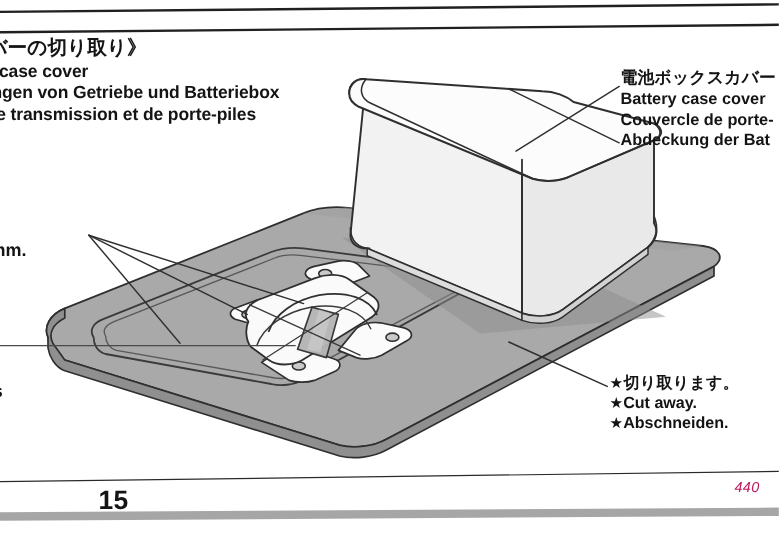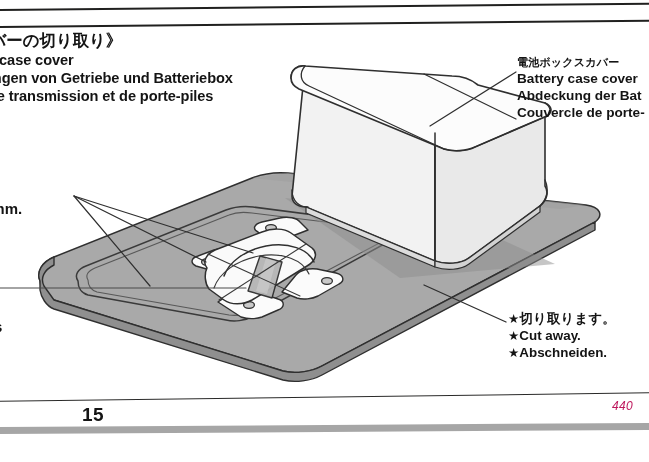"電池ボックスカバー" #caption-right .l1 { font-size: 11px -> 14px }
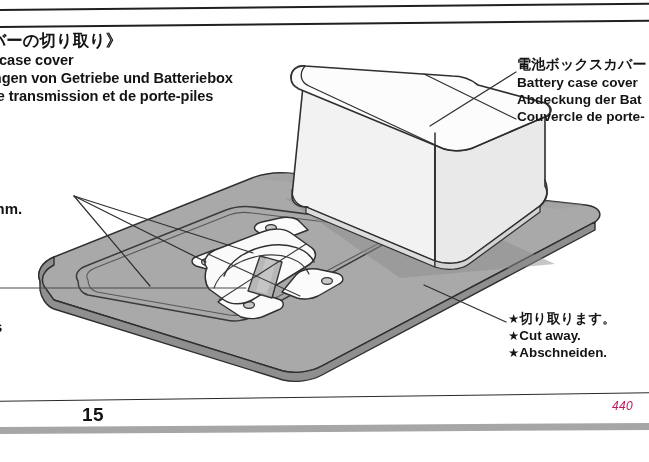"Abdeckung der Bat" div { order: before "Couvercle de porte-" -> after "Couvercle de porte-" }
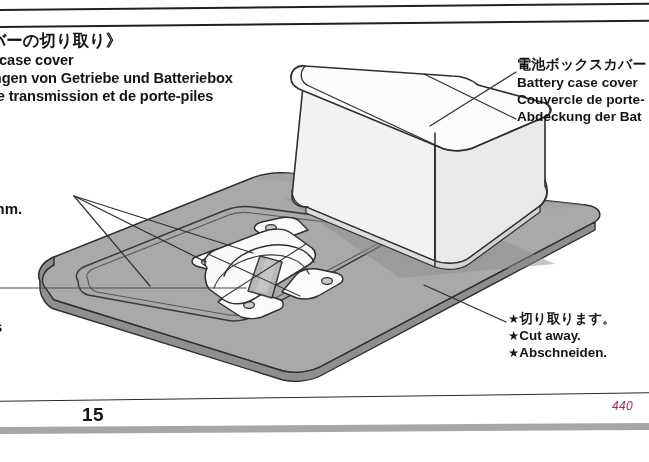"15" #page-number { font-size: 19px -> 22px }
